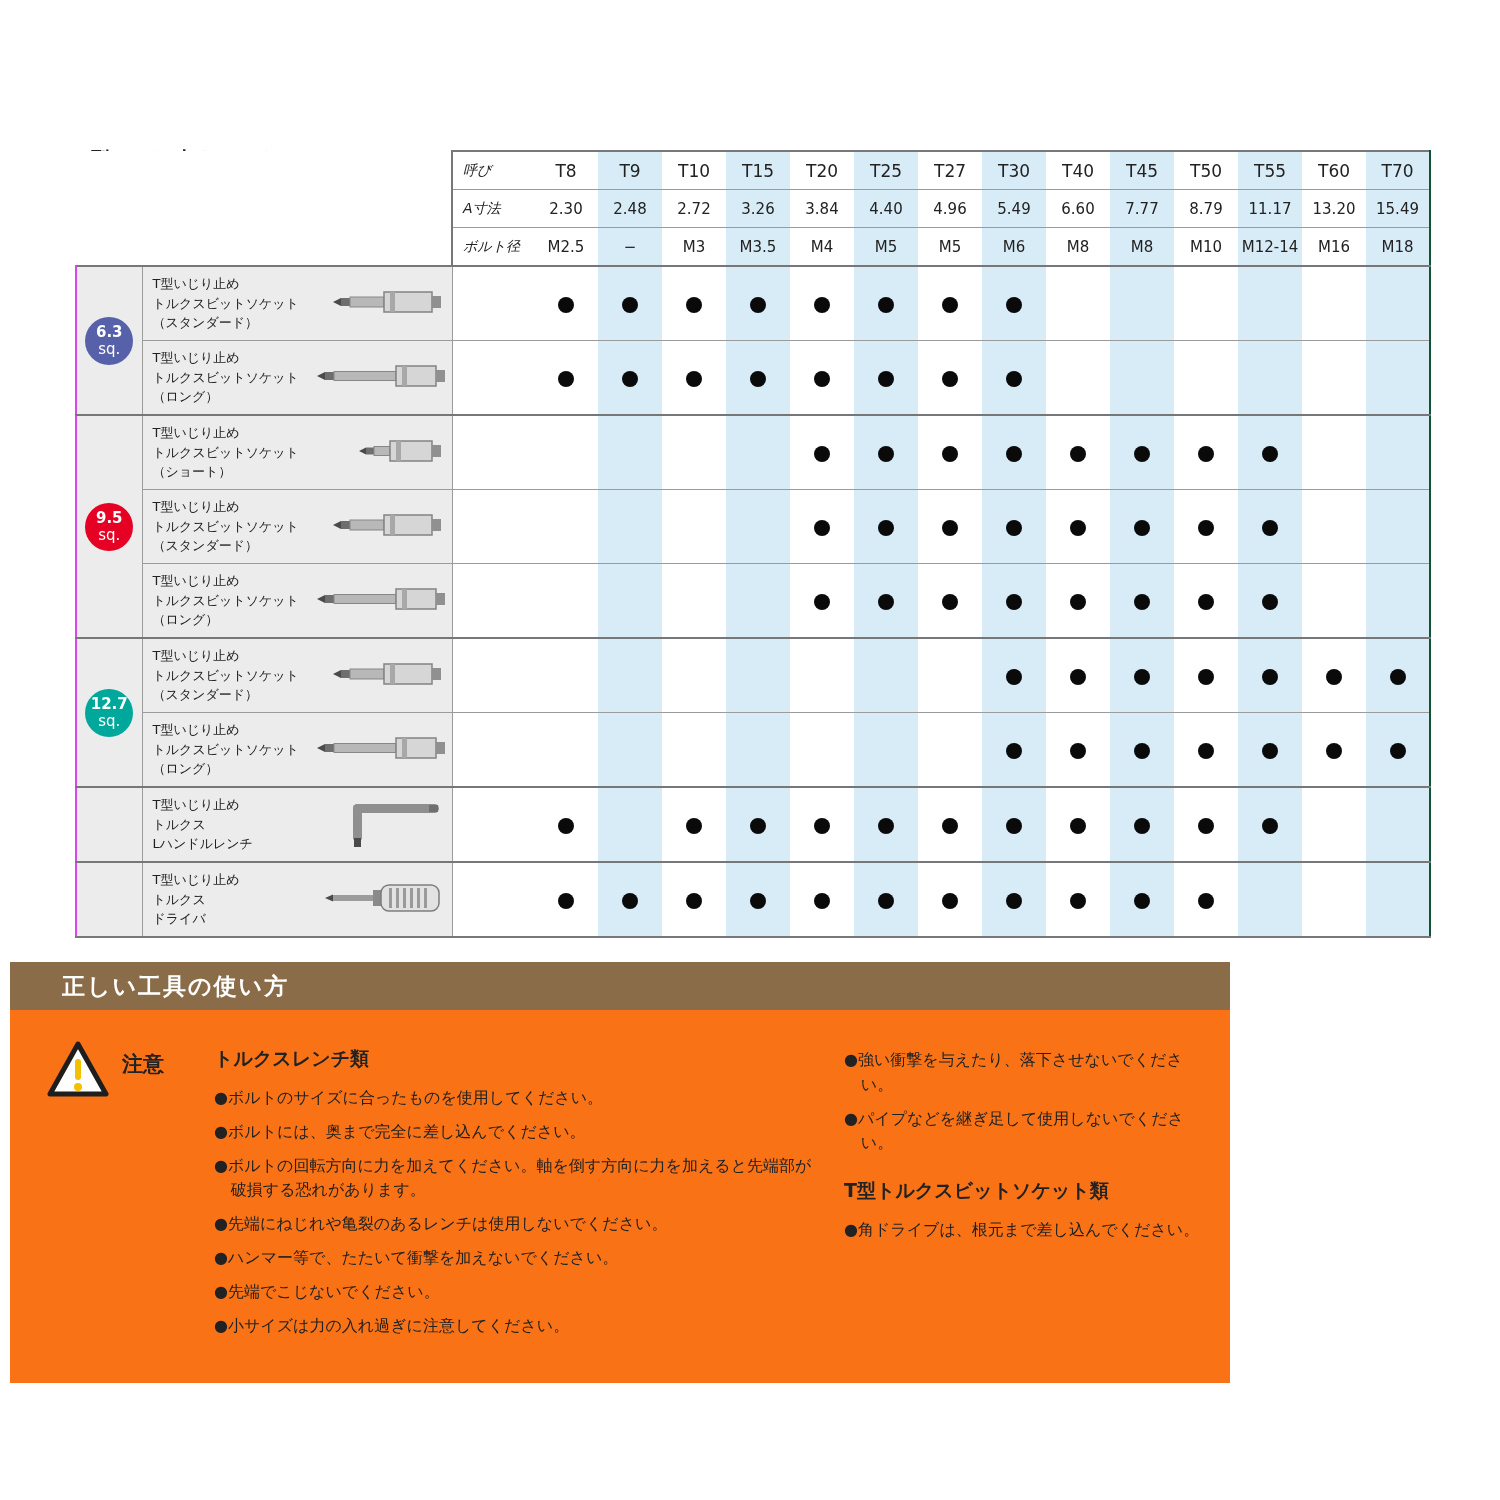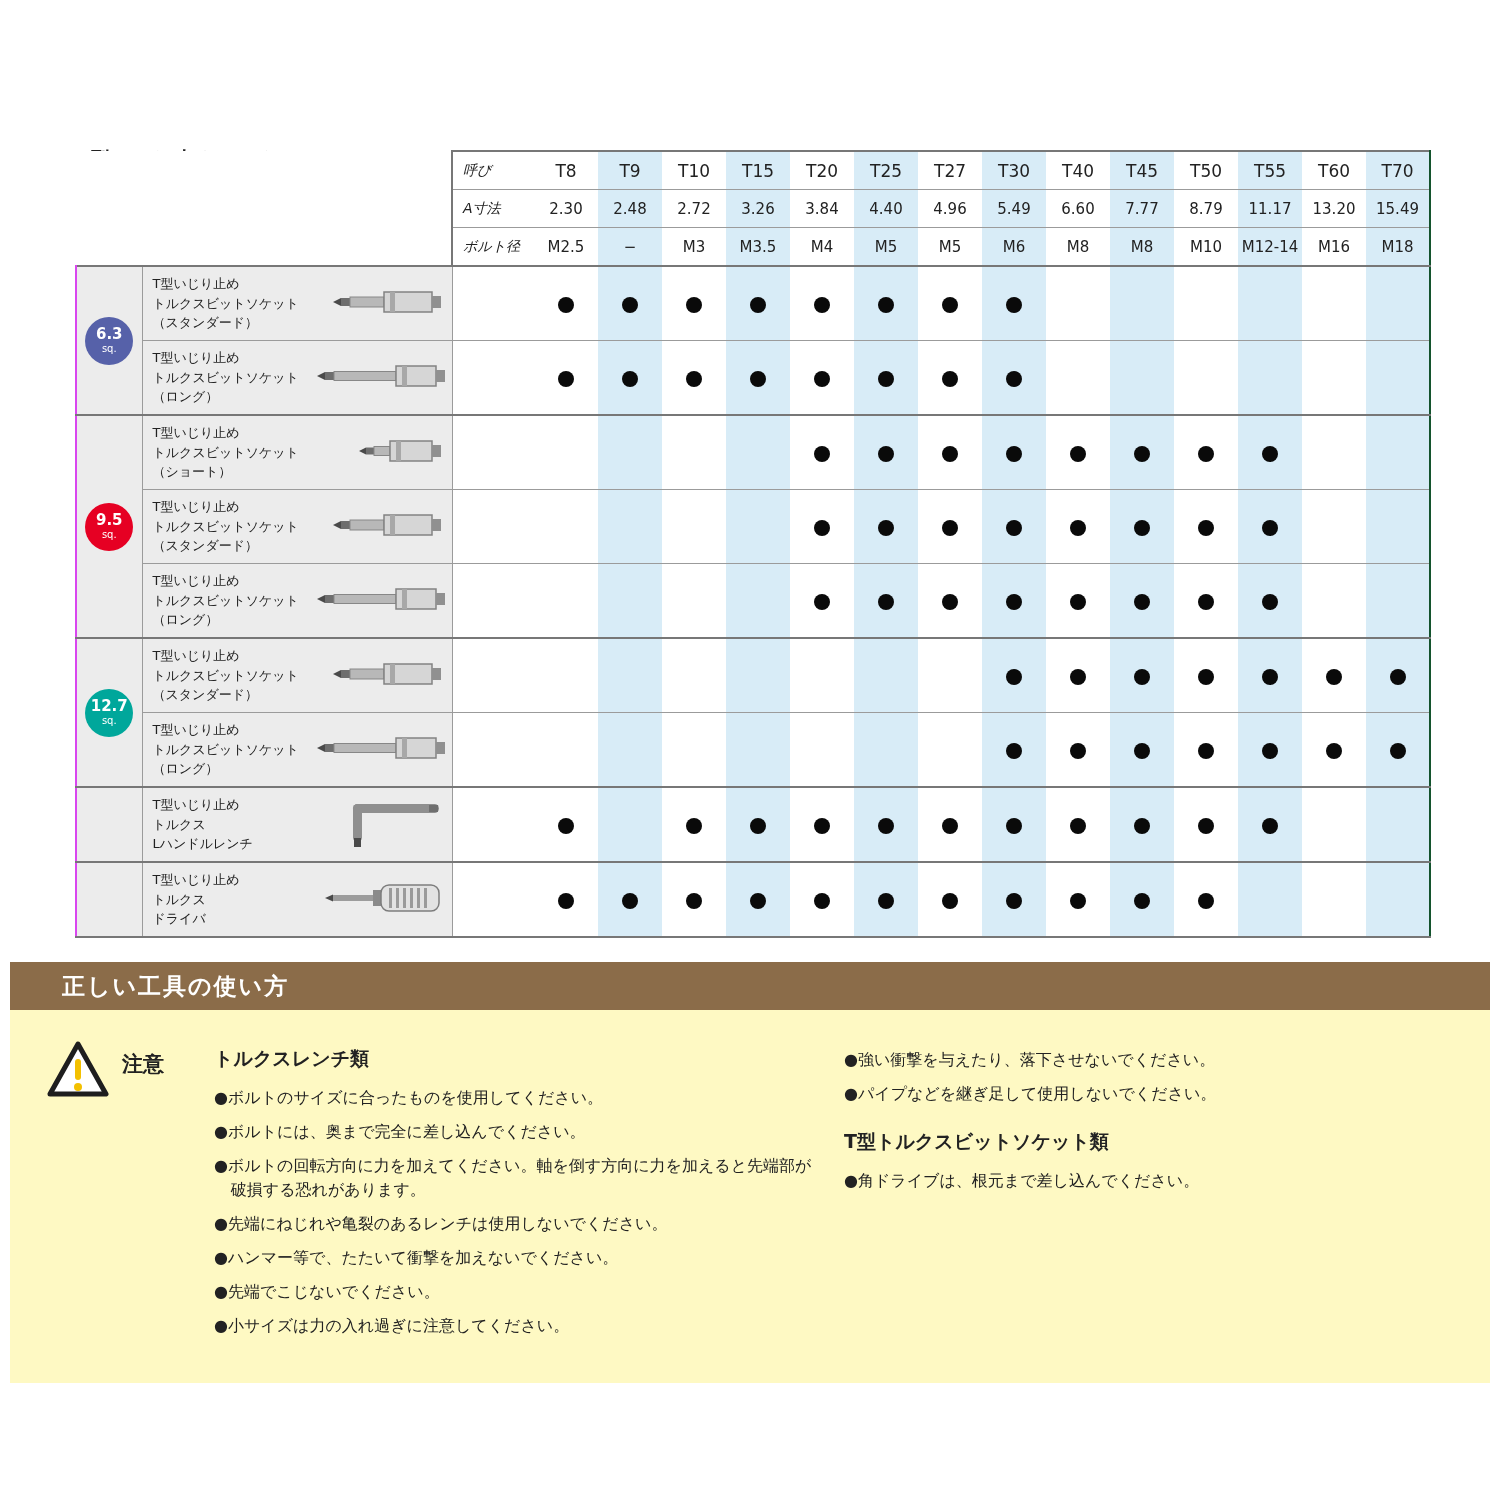"sq." .badge-unit { font-size: 10px -> 15px }
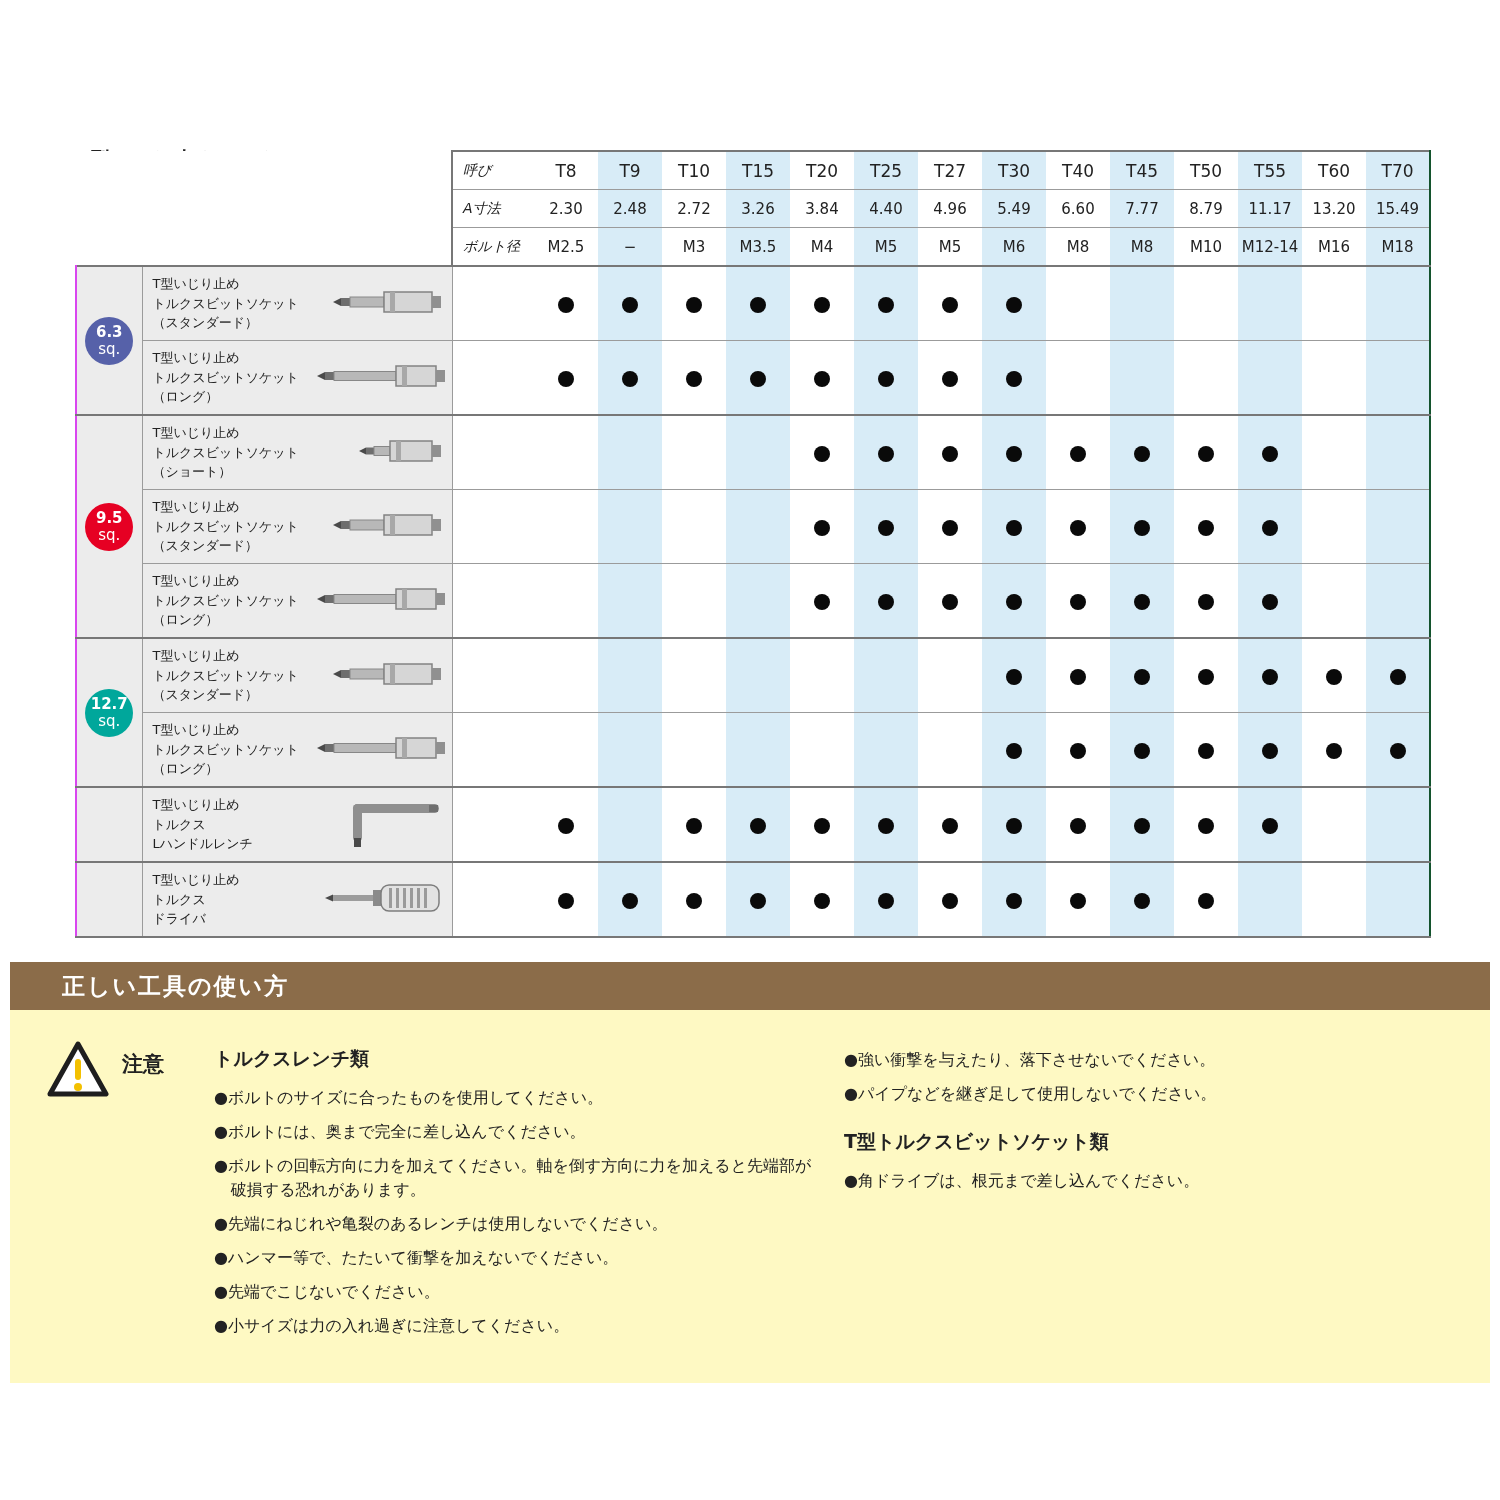"正しい工具の使い方" .usage { width: 1480px -> 1220px }
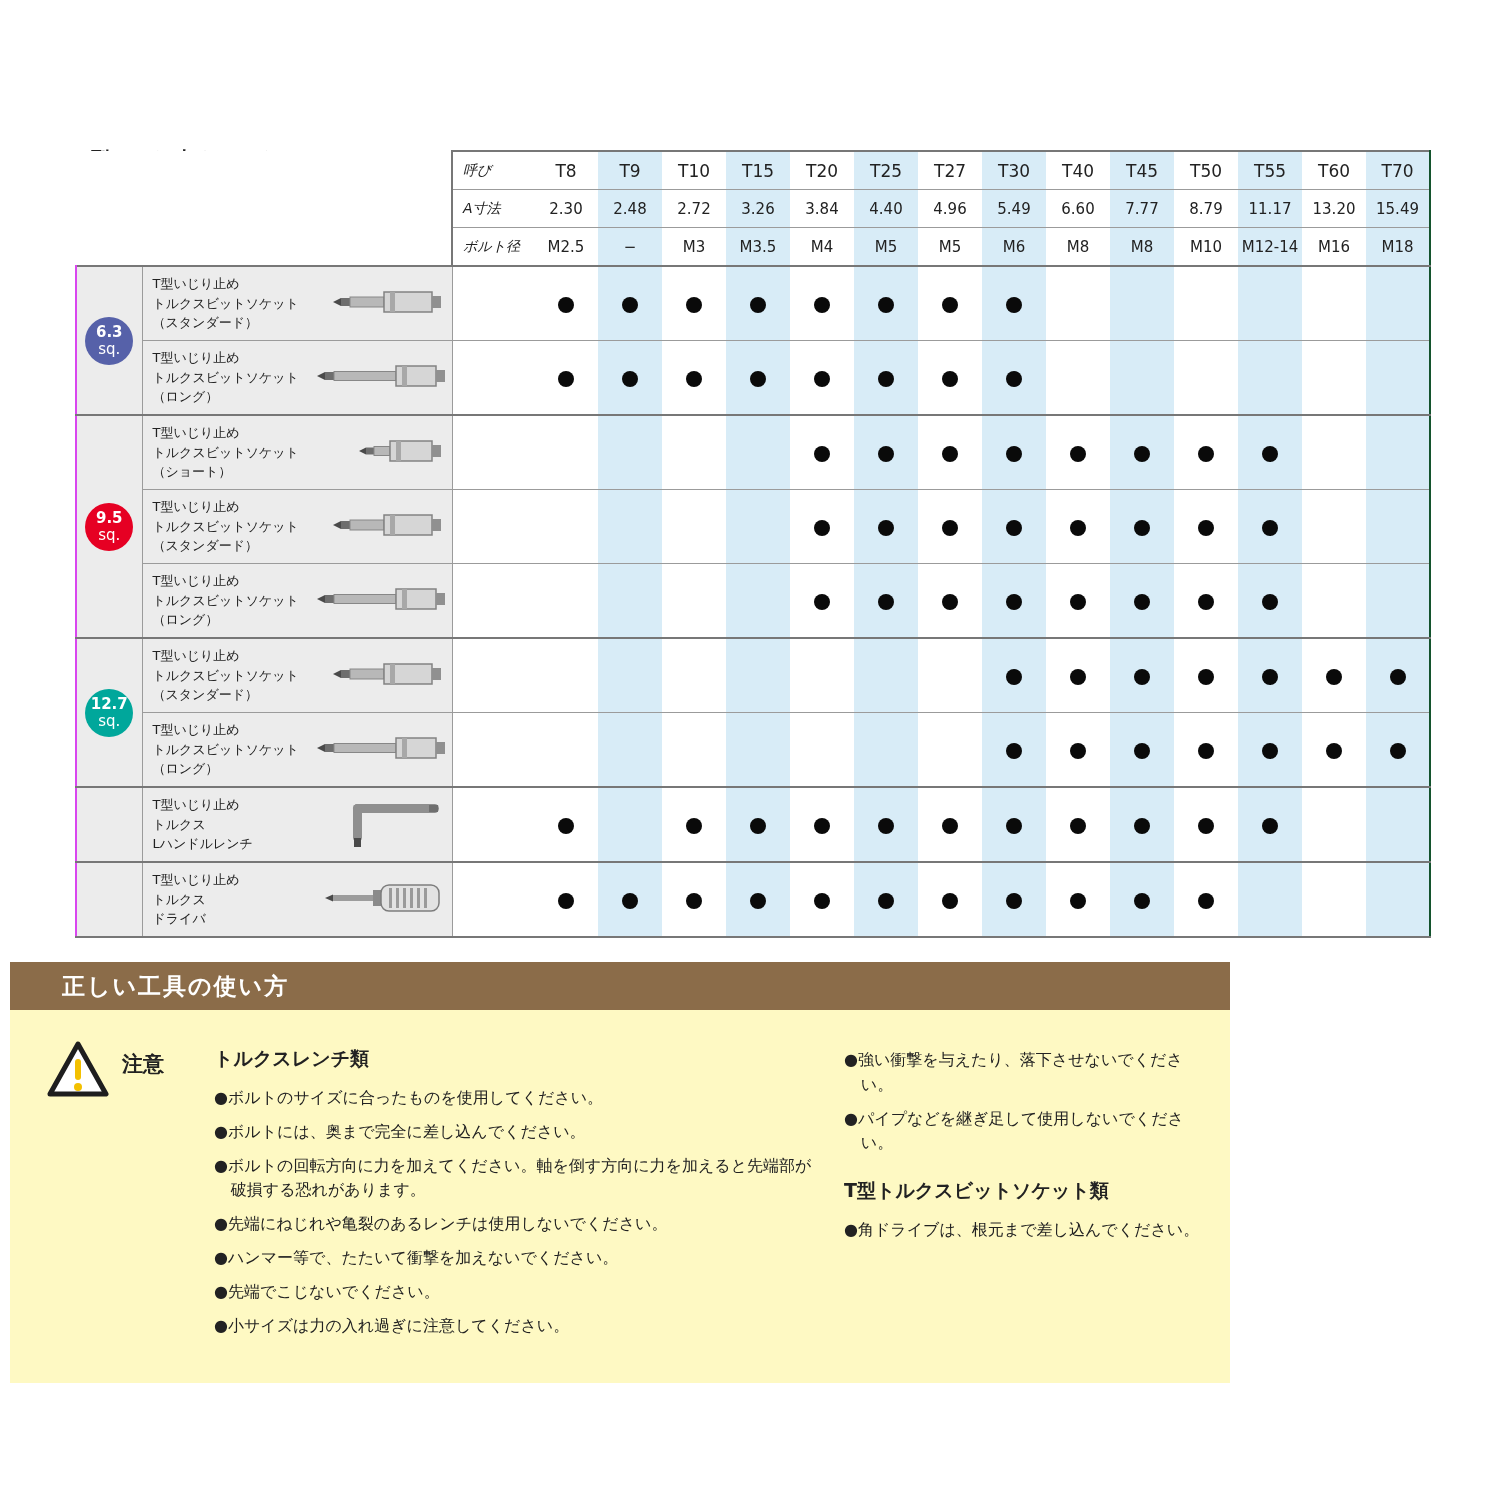"注意" .usage-body { background: #fef9c3 -> #f97316 }
